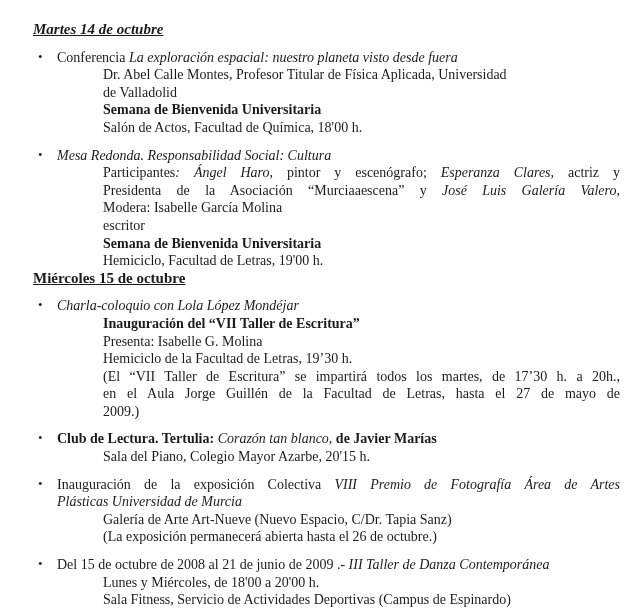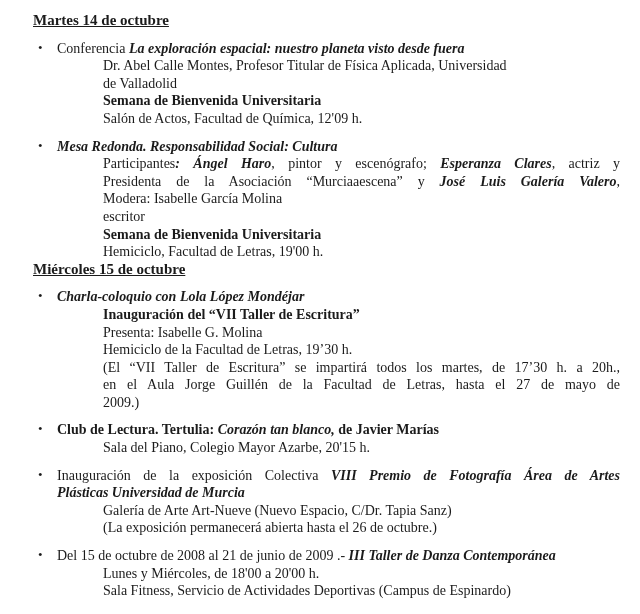"Martes 14 de octubre" .heading.first { font-style: none -> italic; margin-top: 0 -> 9px }
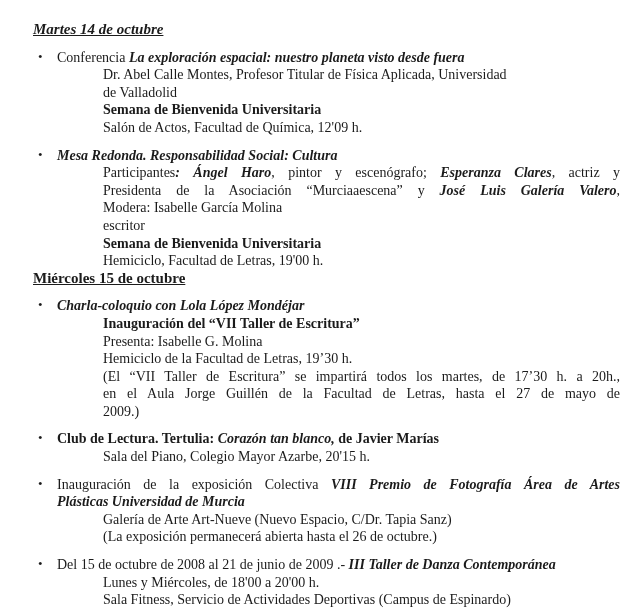"La exploración espacial: nuestro planeta" .bi { font-weight: bold -> normal }
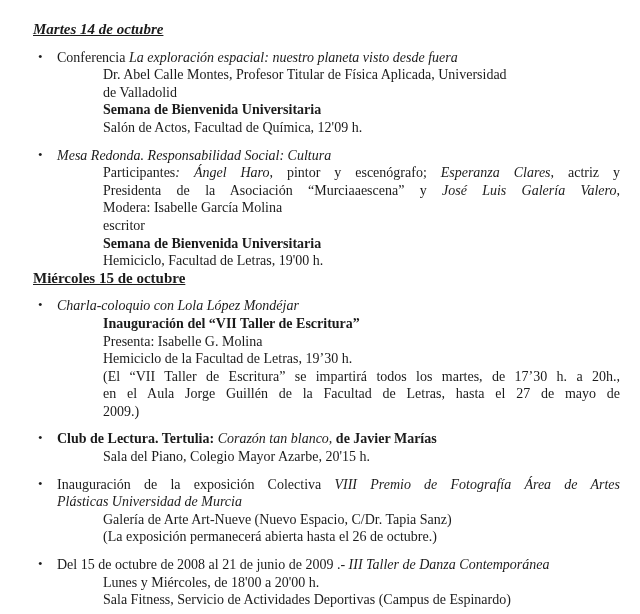"Salón de Actos, Facultad de" div.line { text: 12'09 -> 18'00 }
